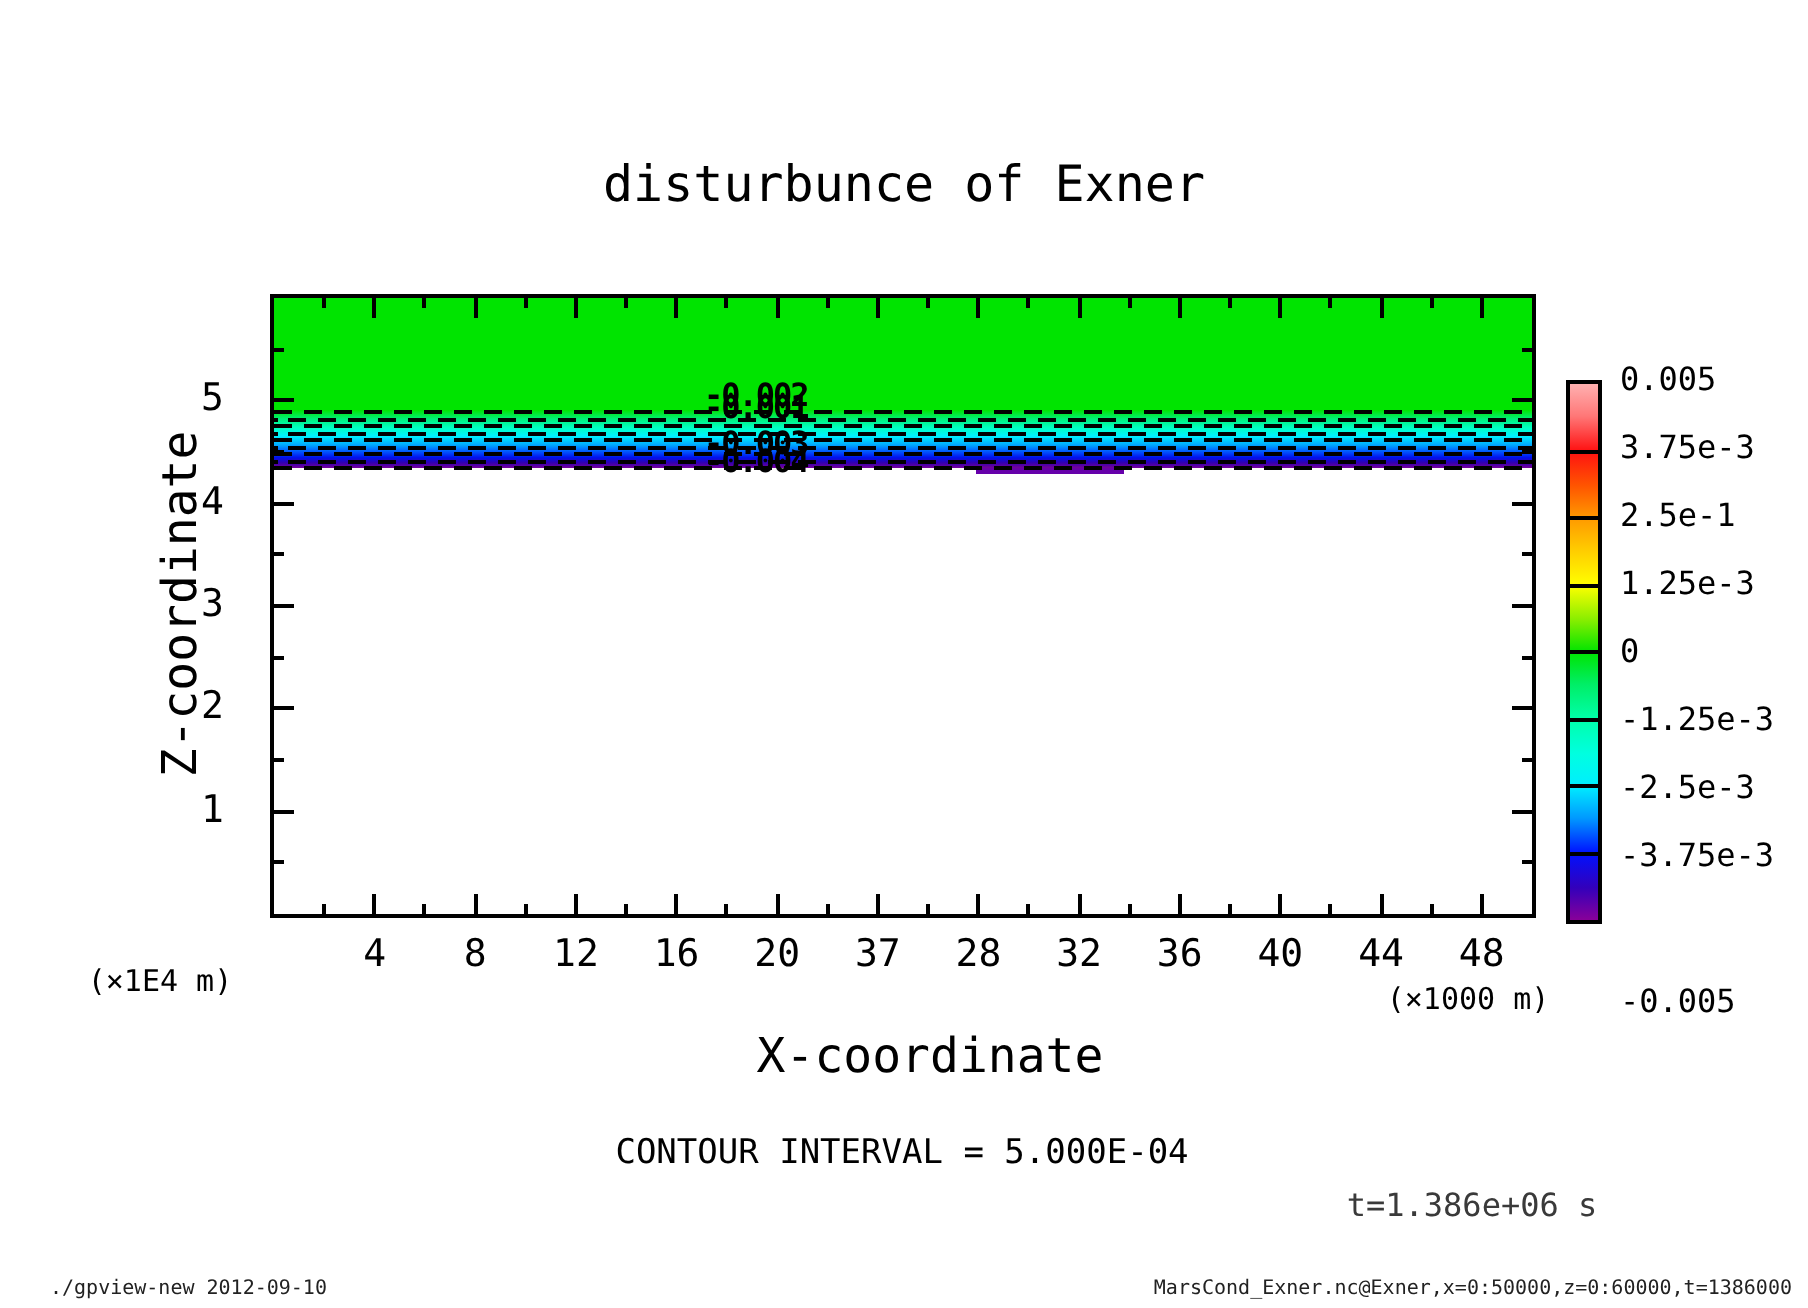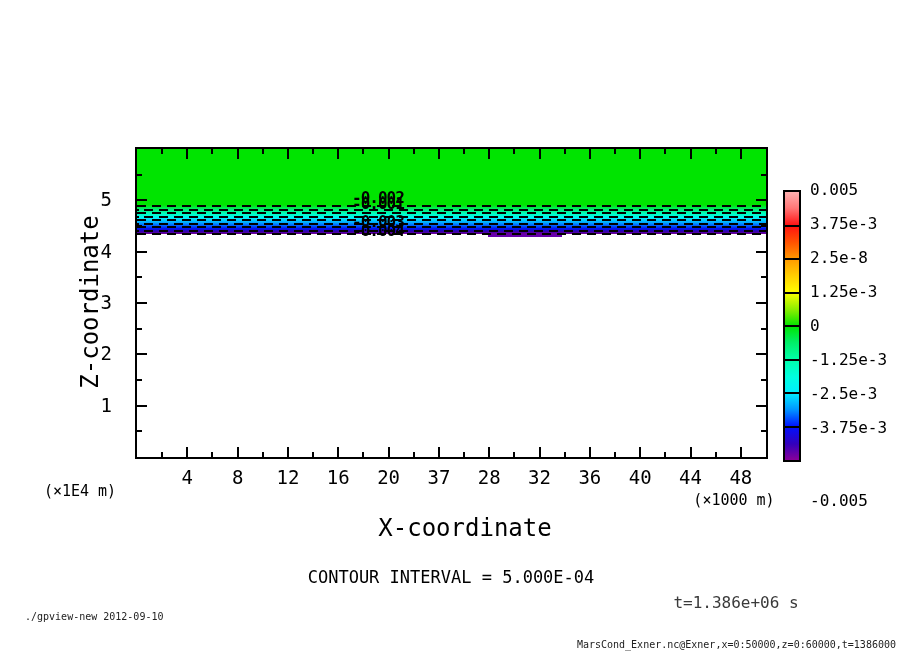"disturbunce of Exner" div.t { html: none -> <div>disturbunce of Exner</div> }
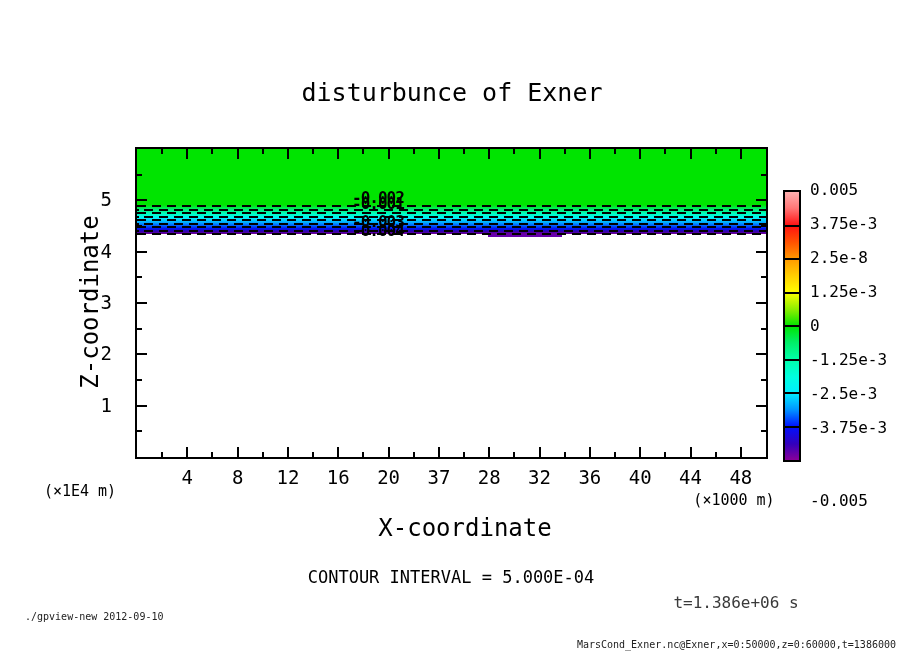"2.5e-8" div.cb-label { text: 2.5e-8 -> 2.5e-1 }
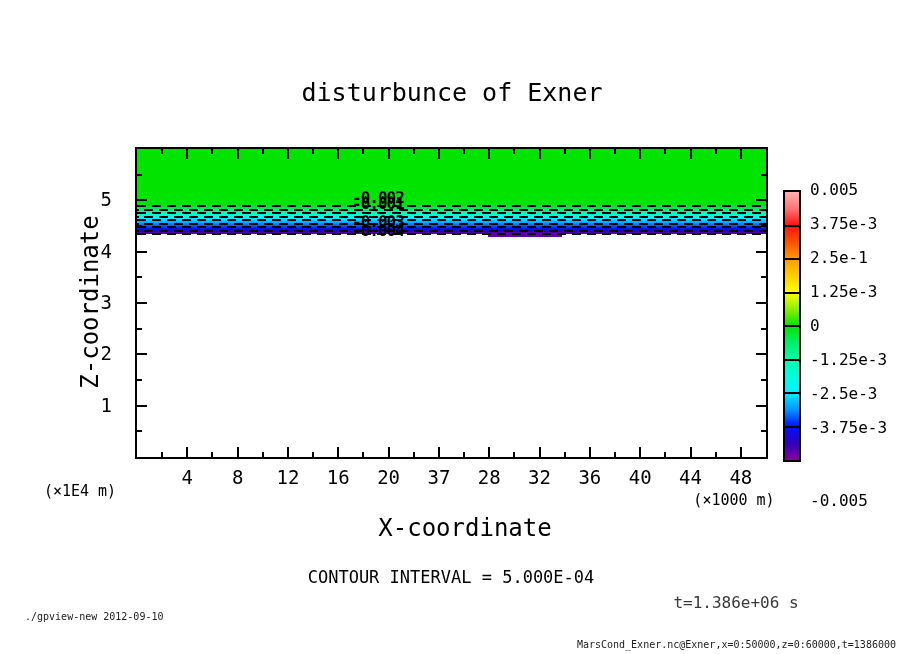"./gpview-new 2012-09-10" div.t { top: 612px -> 640px }
